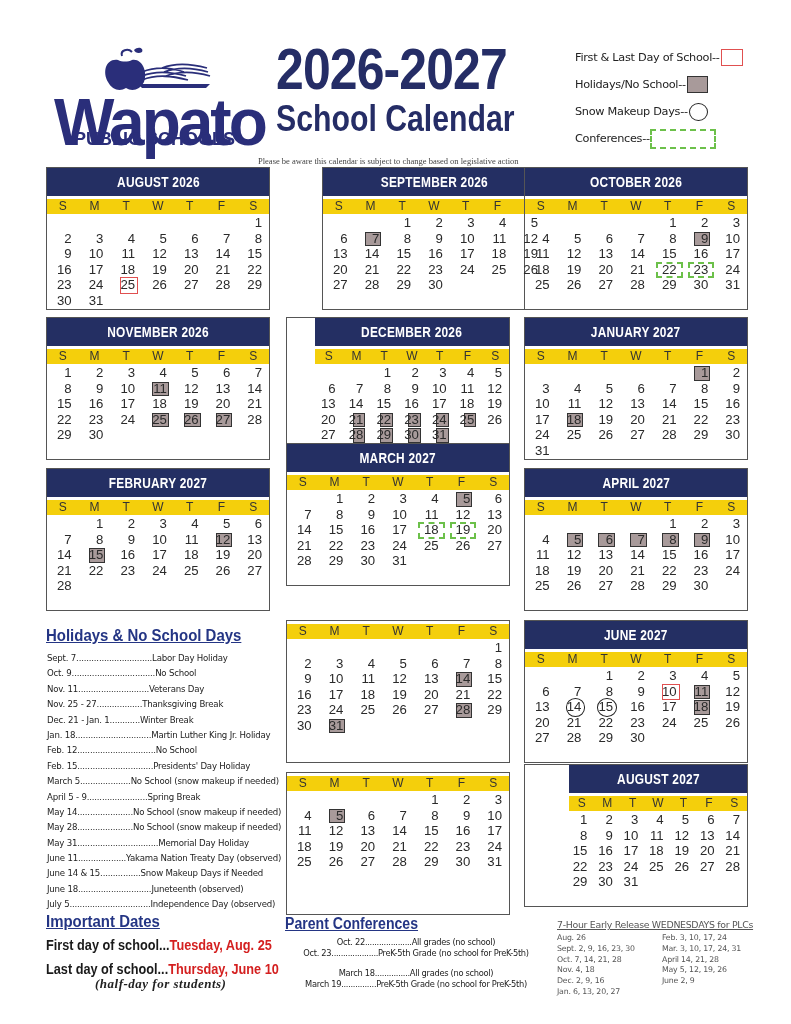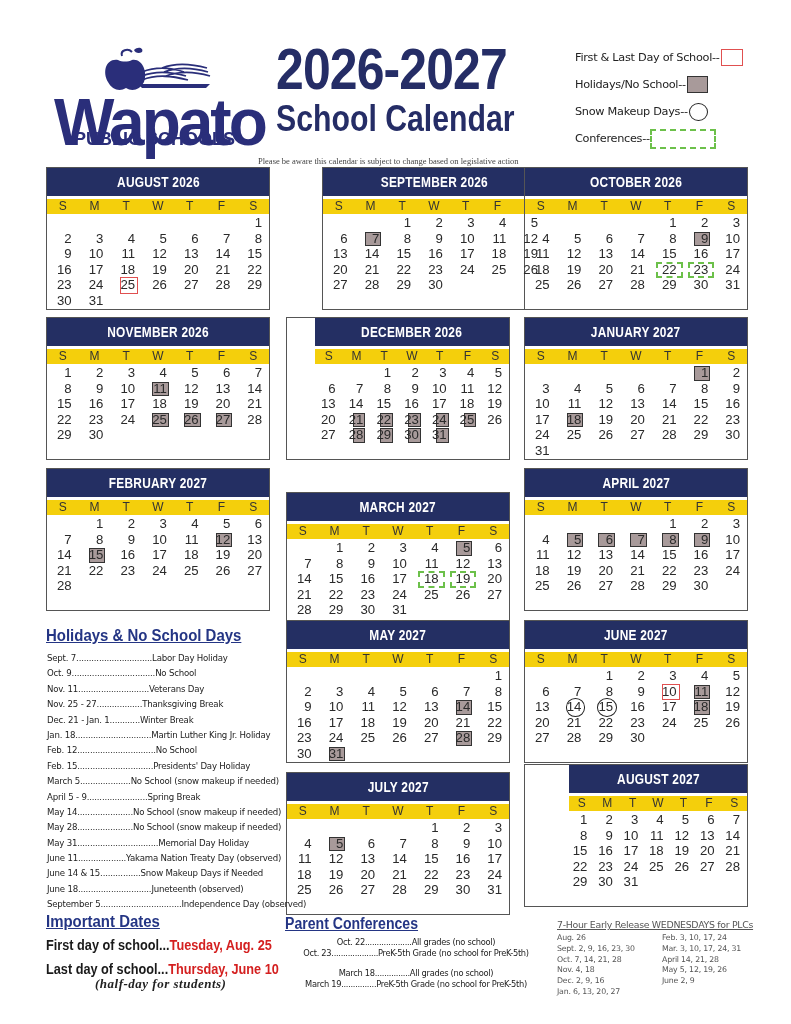"MARCH 2027" div.month { top: 492px -> 443px }
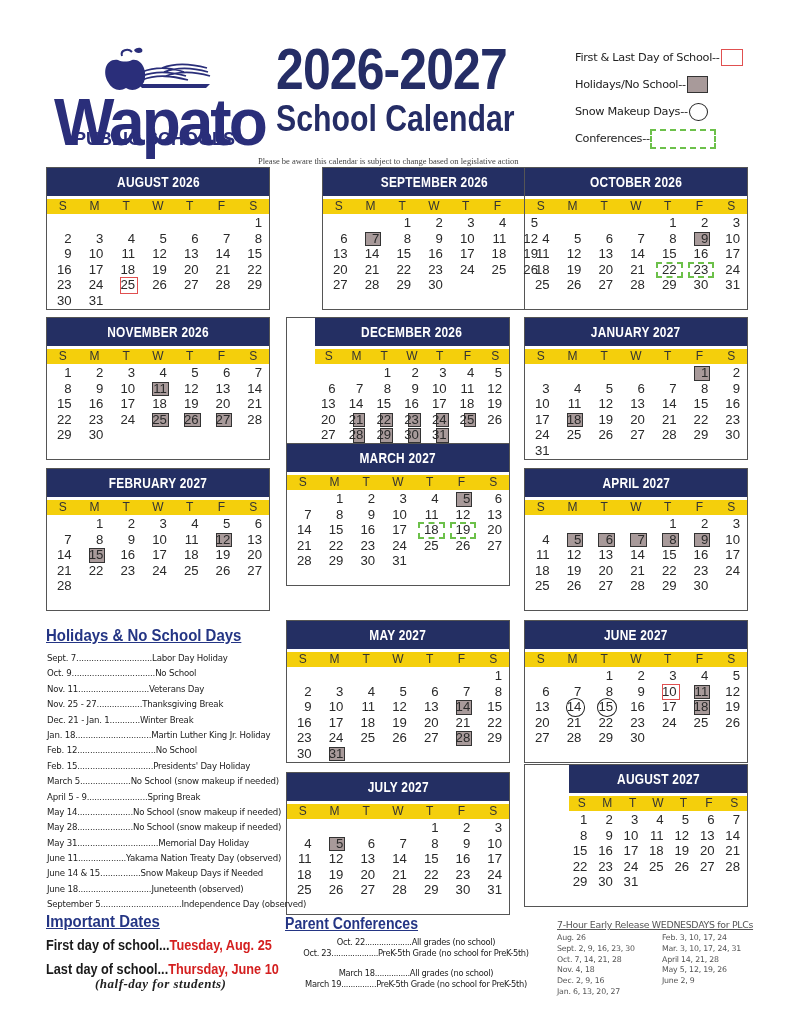"MAY 2027" div.mh { html: <div><span>MAY 2027</span></div> -> none }
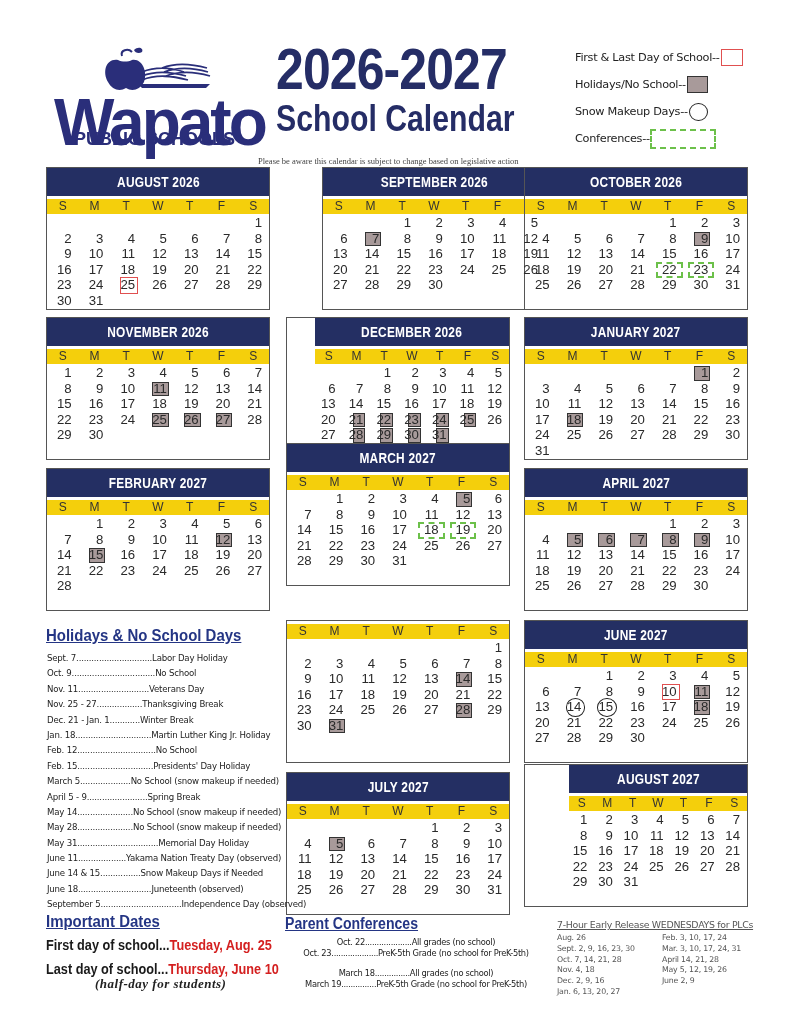"JULY 2027" div.mh { html: <div><span>JULY 2027</span></div> -> none }
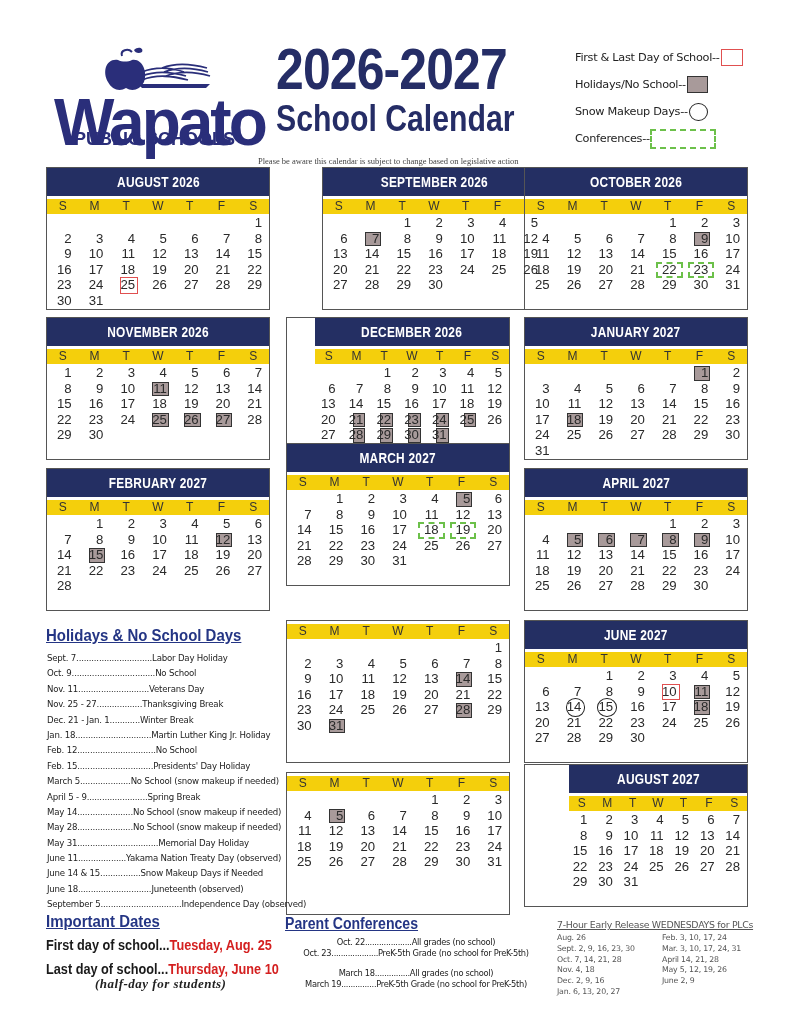"September 5" span { text: September -> July }
